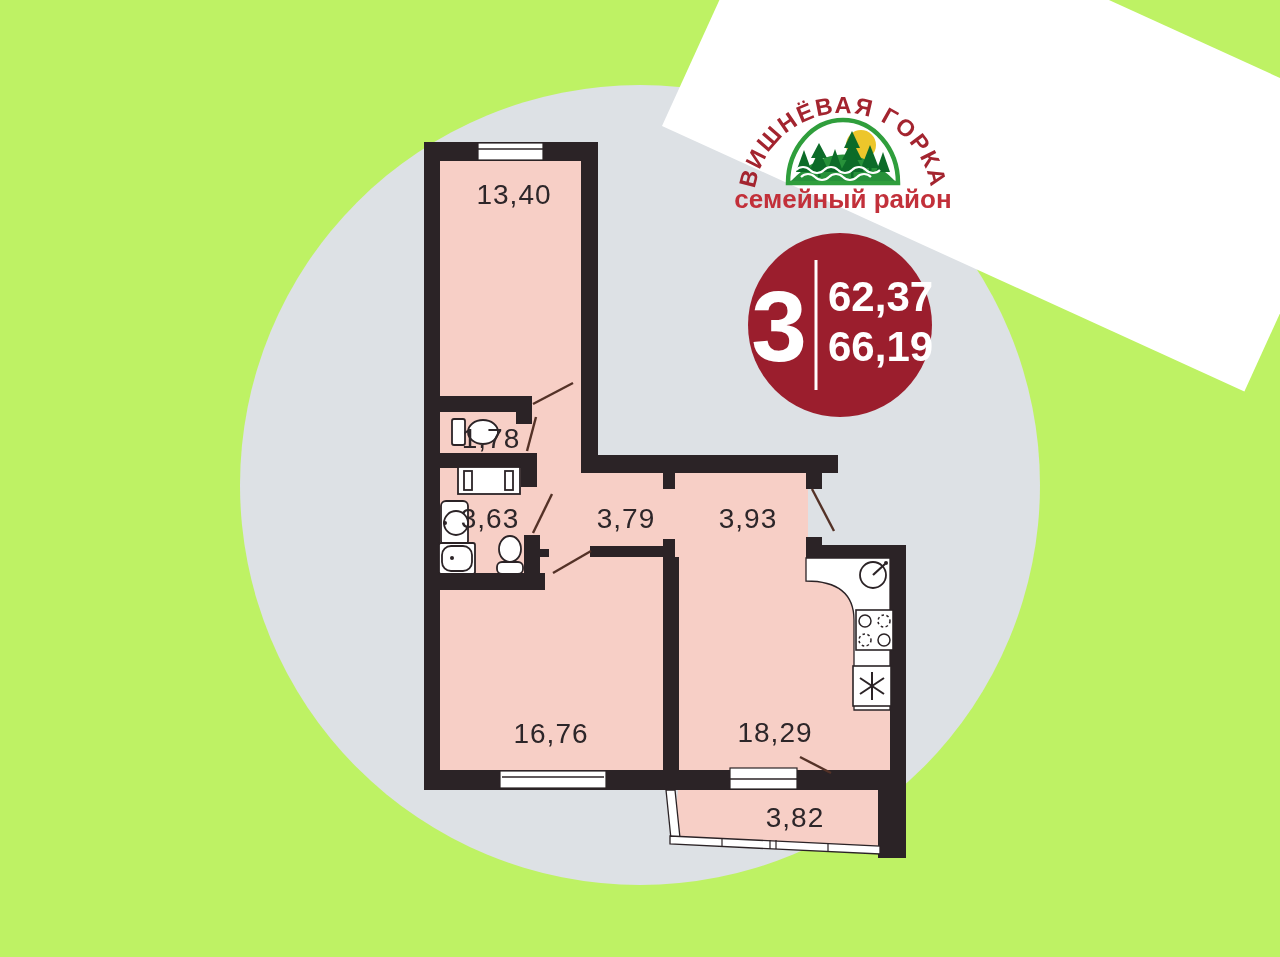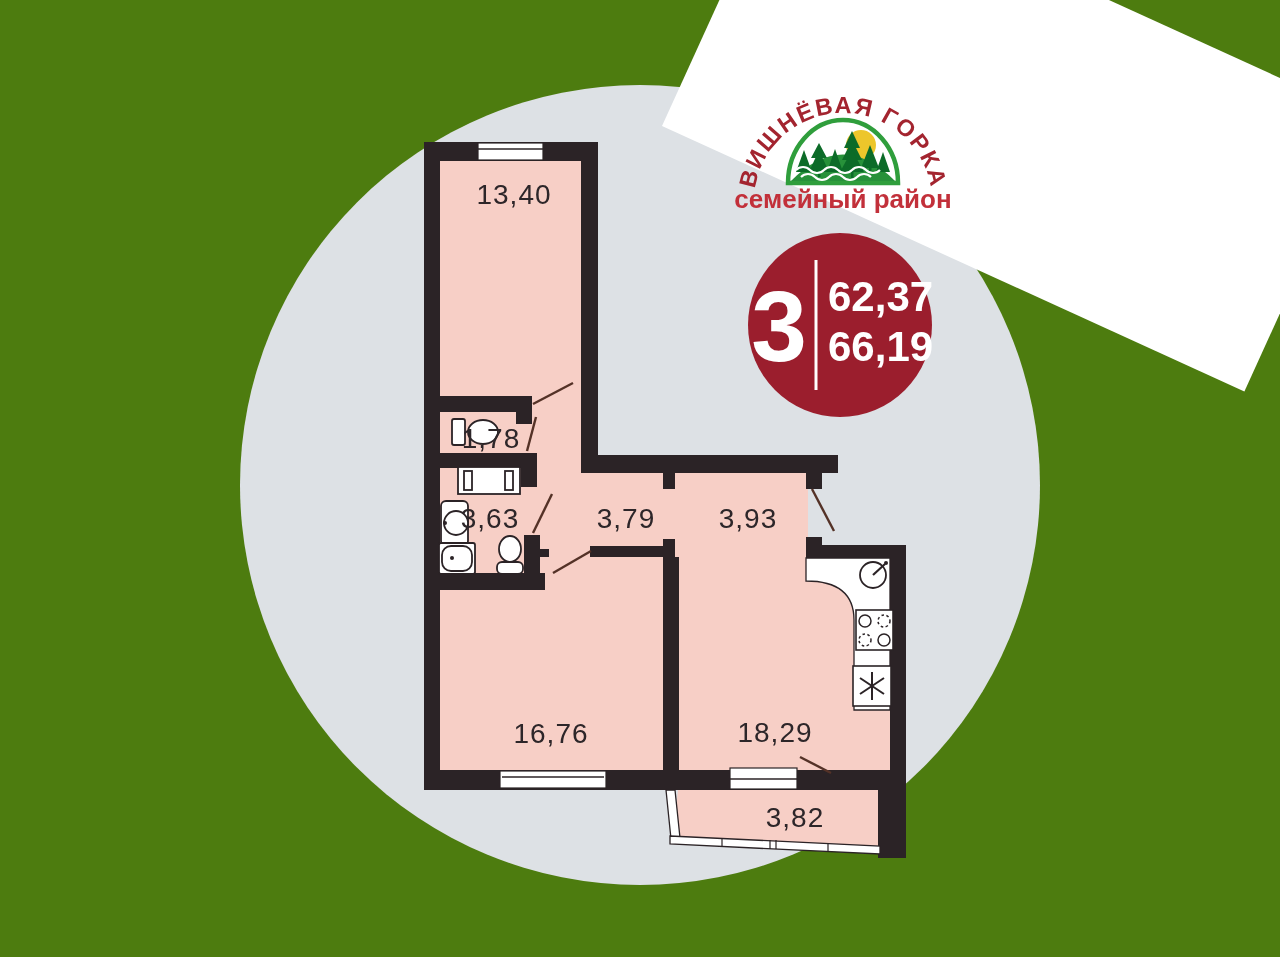"13,40" .canvas { background: #4d7c0f -> #bef264 }
